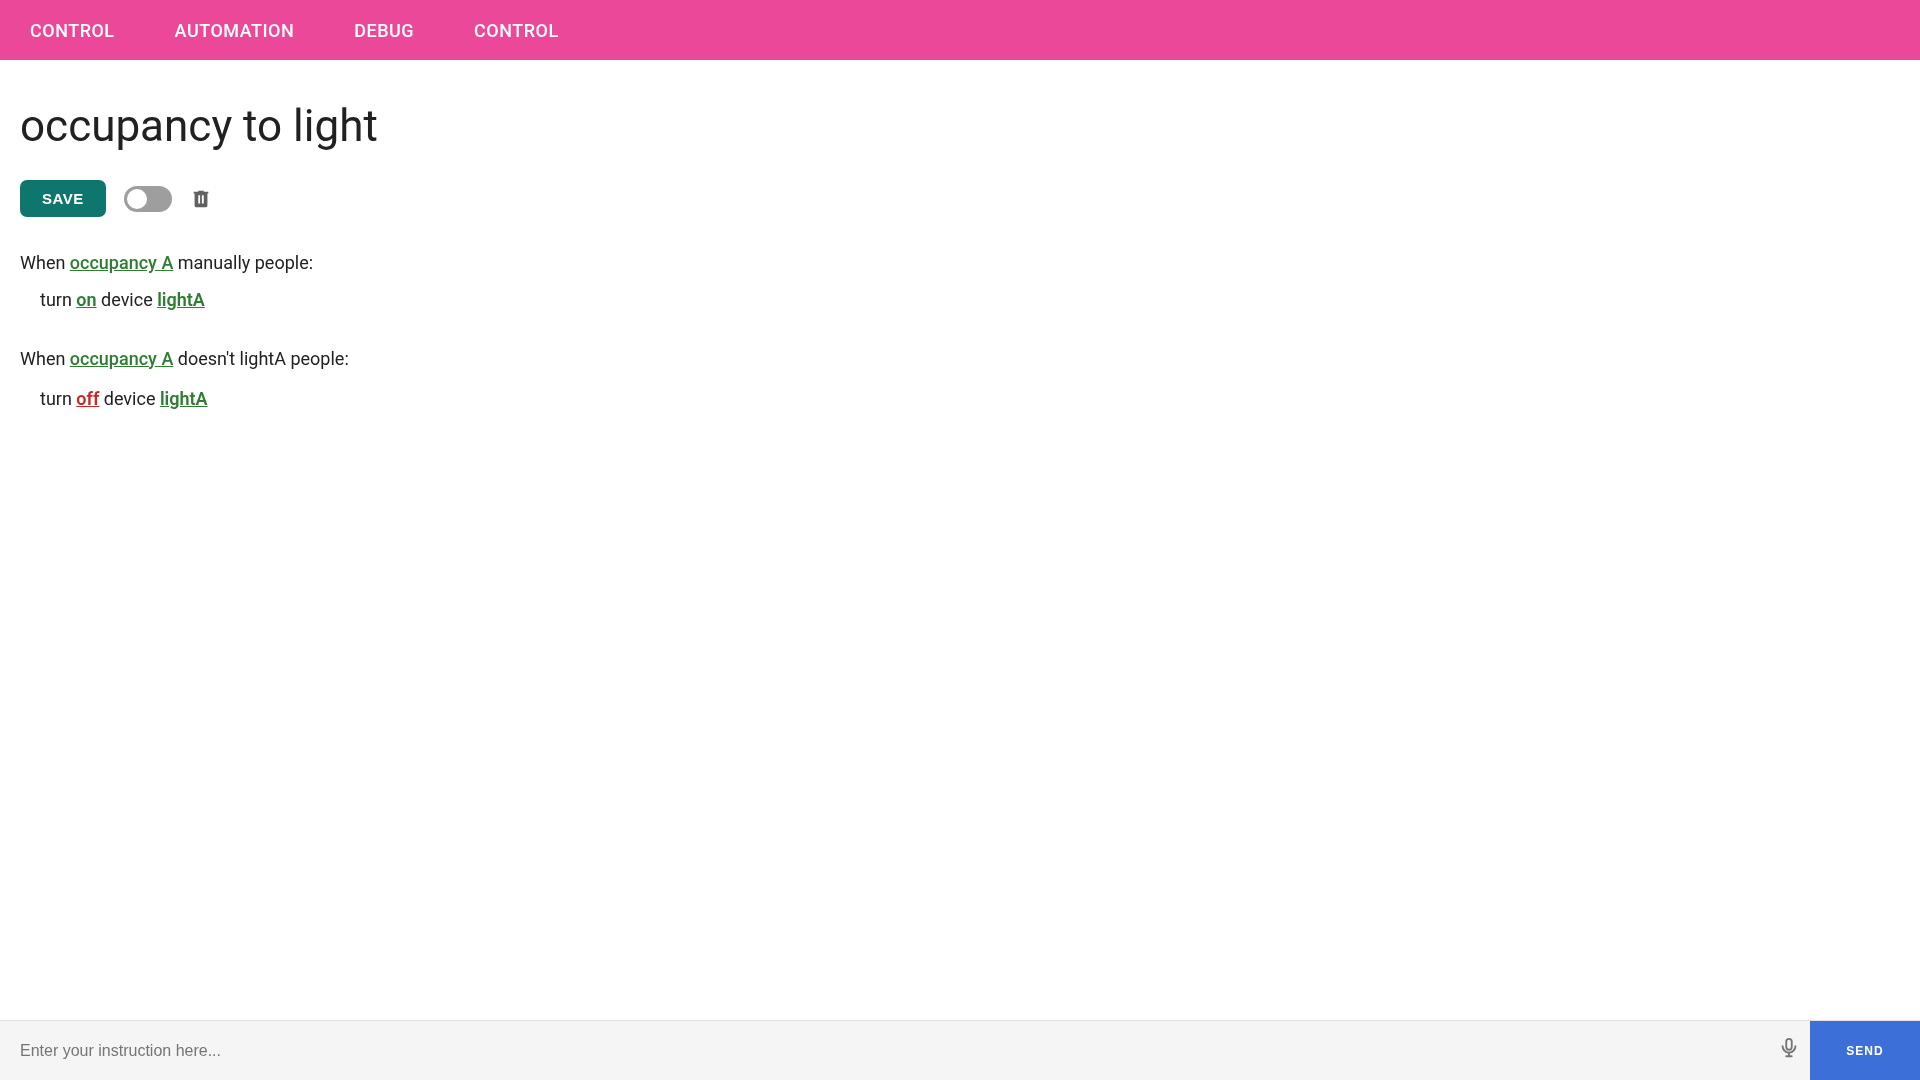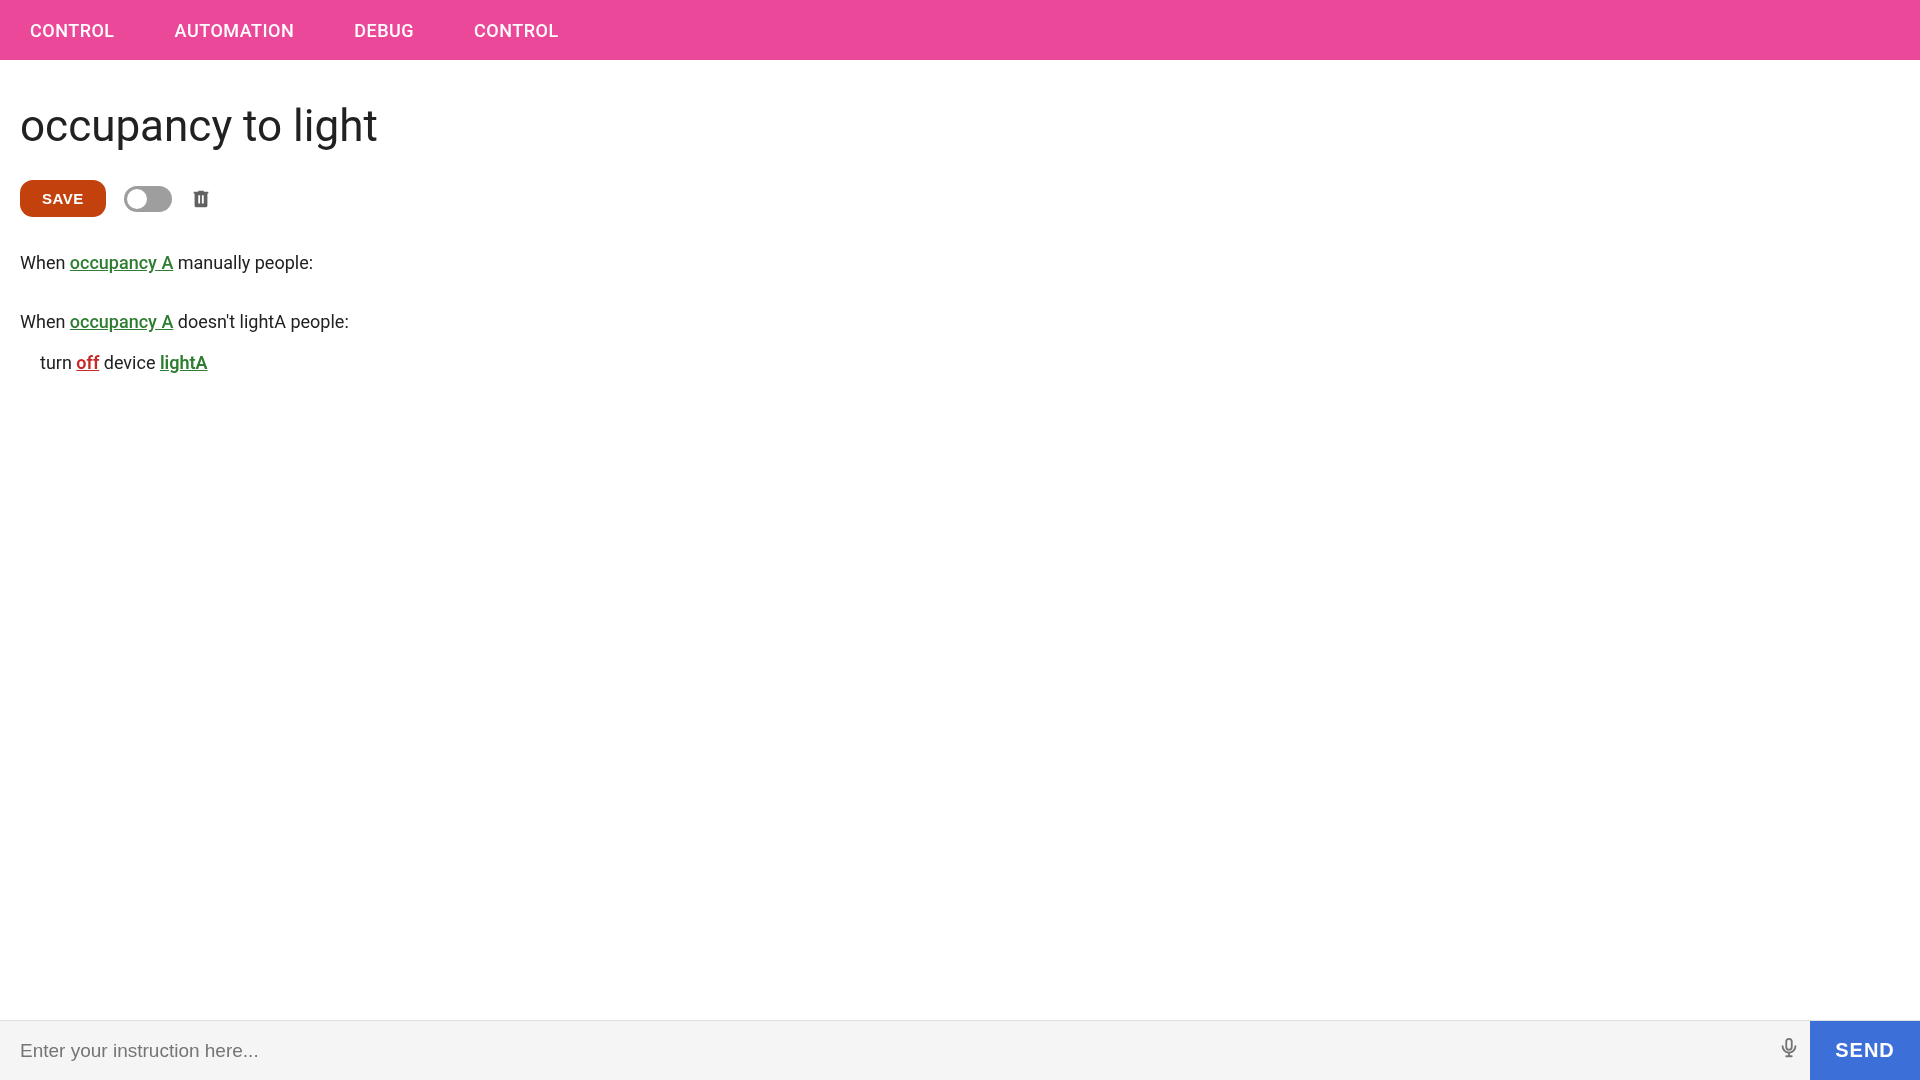"SAVE" .save-button { background: #c2410c -> #0f766e; border-radius: 13px -> 7px }
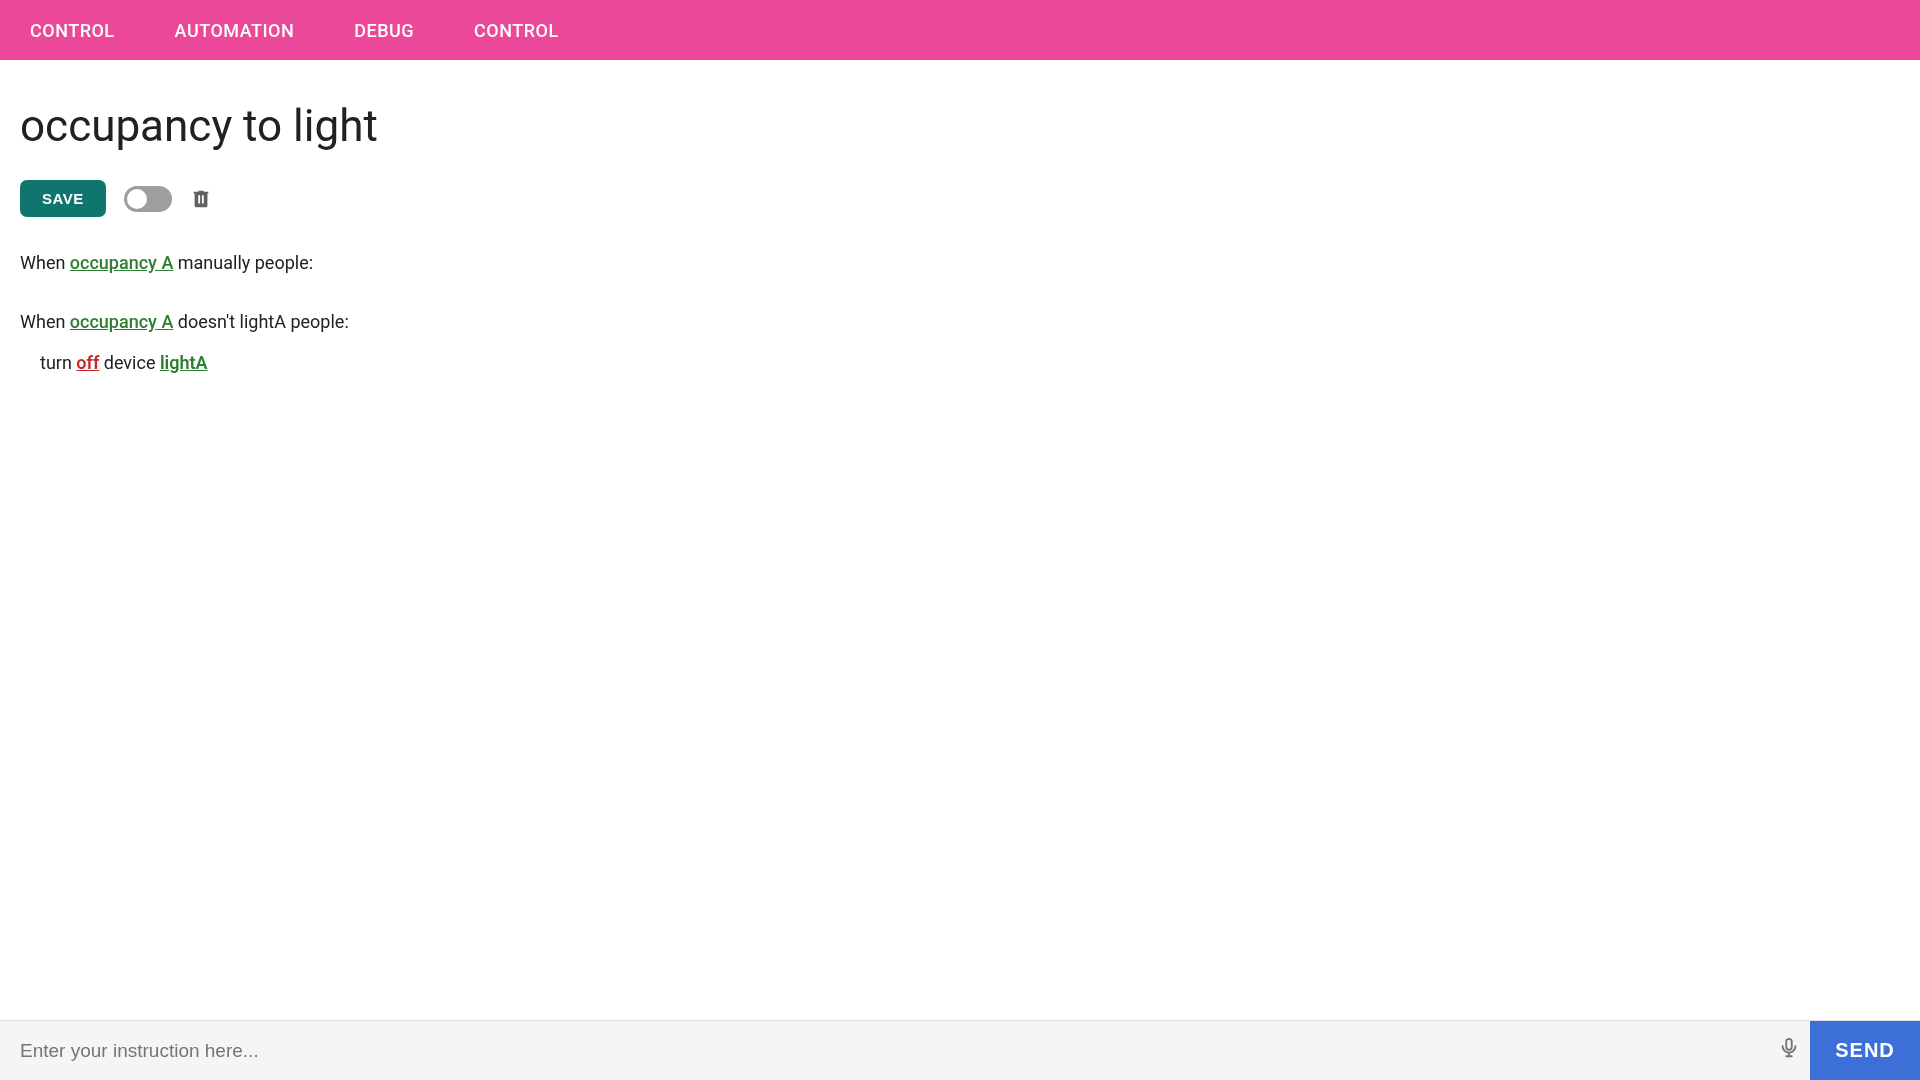"turn on device lightA" div.description-line { html: none -> <div> <span>turn </span> <a>on</a> <span> device </span> <a>lightA</a> </div> }
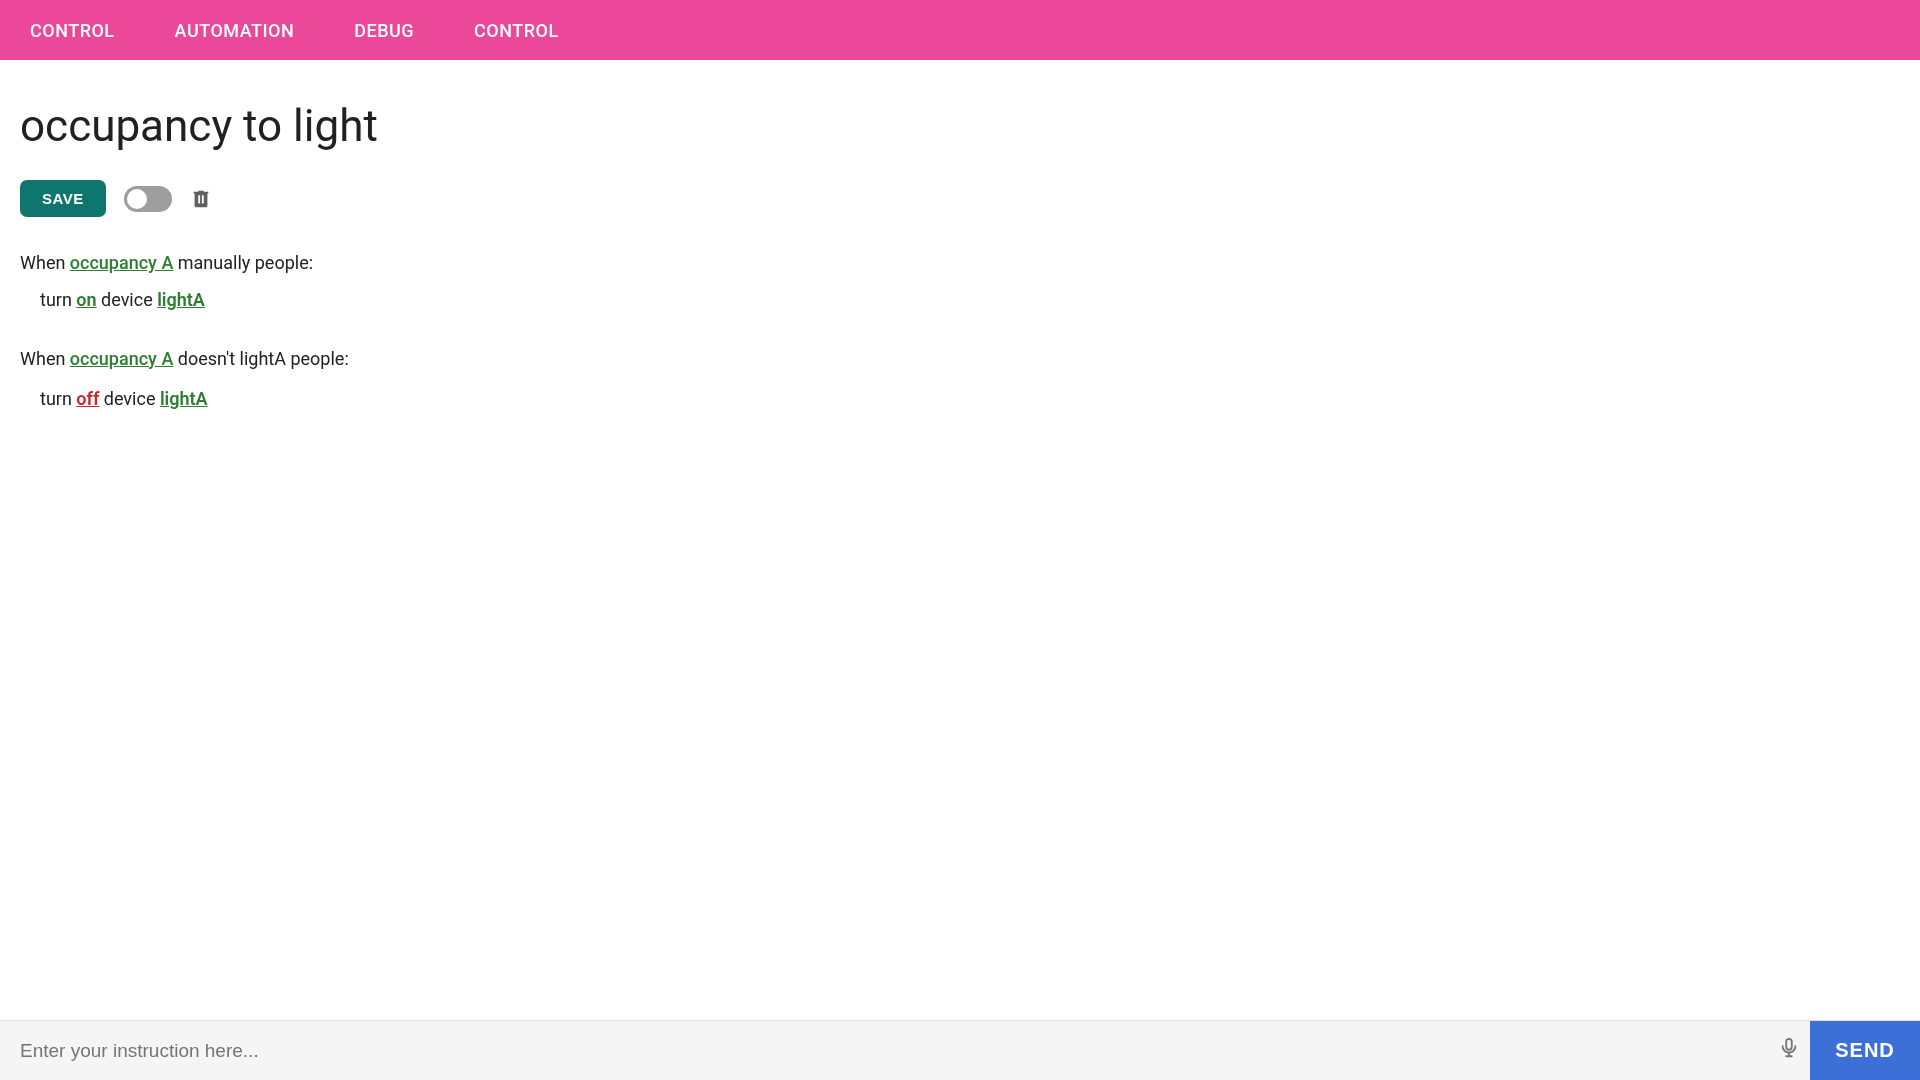"Enter your instruction here..." .instruction-input { font-size: 19px -> 16px }
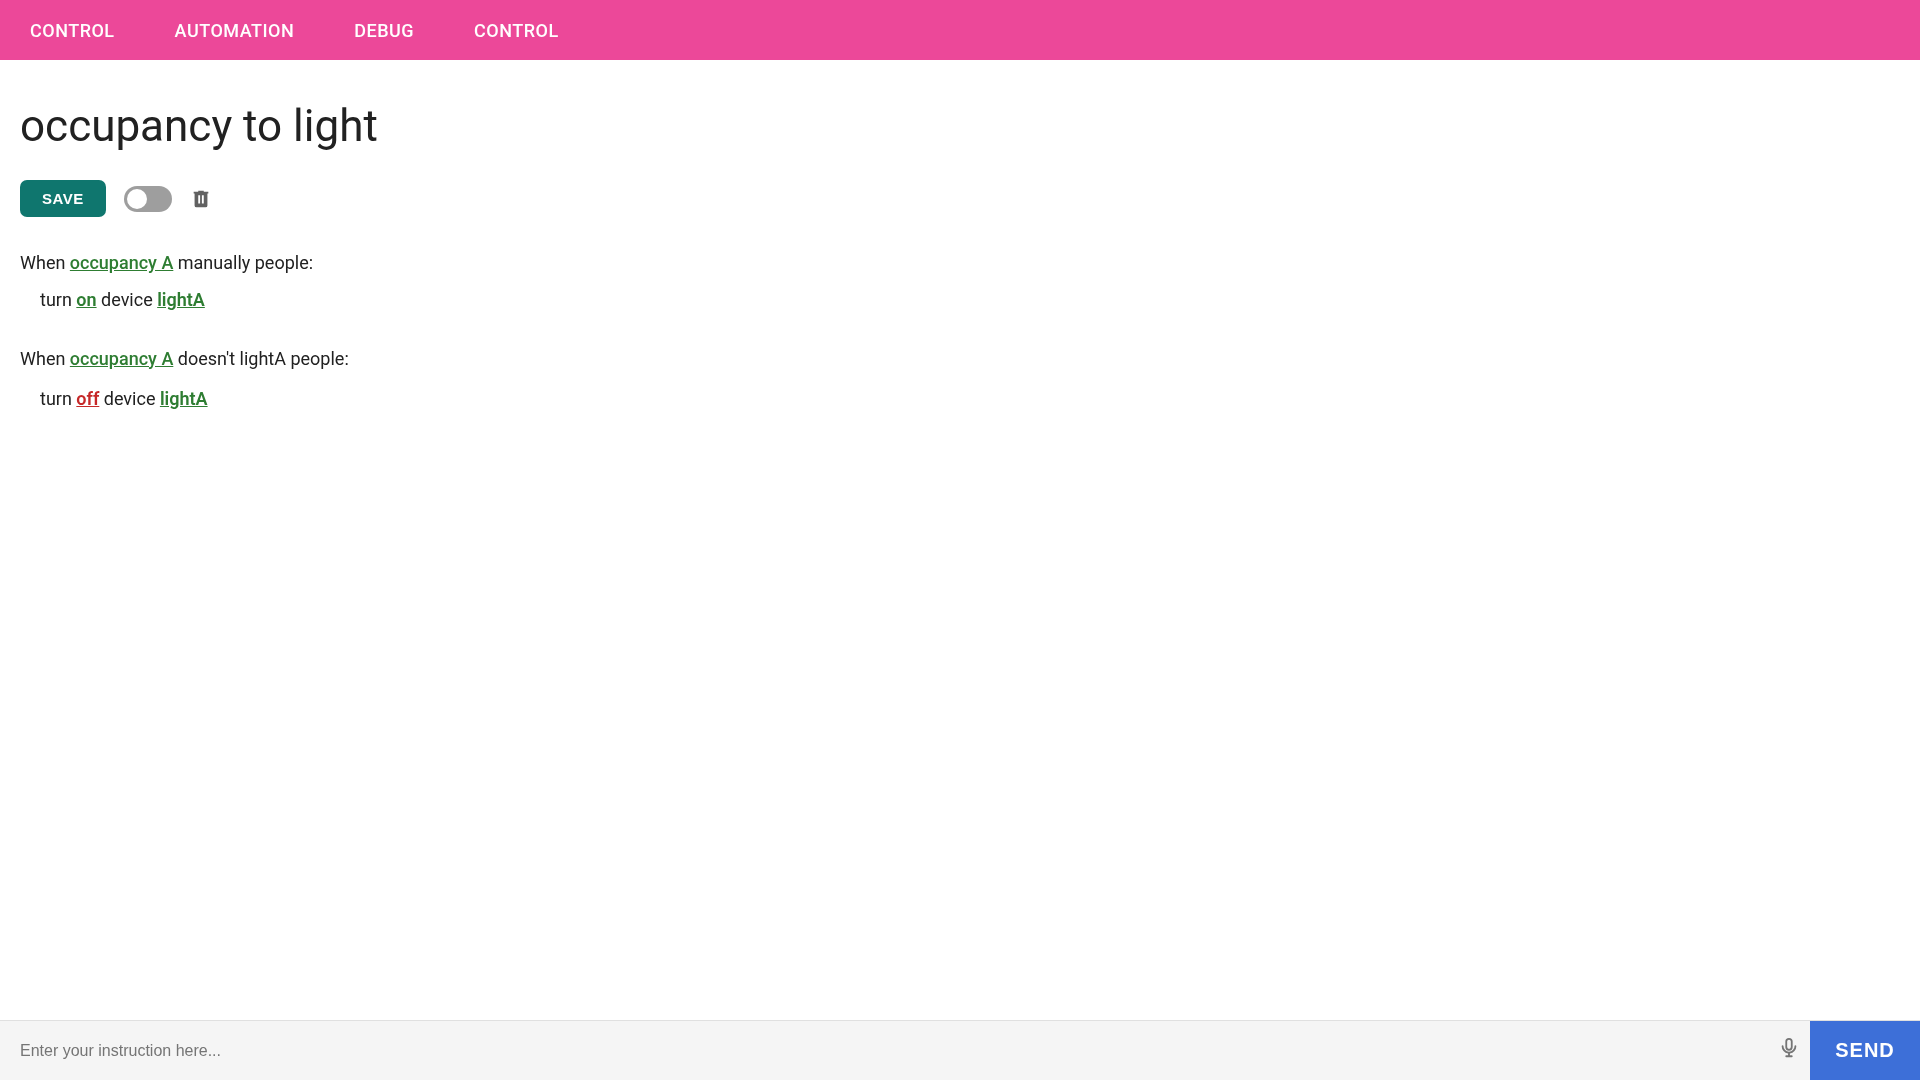"SEND" .send-button { font-size: 20px -> 12px }
